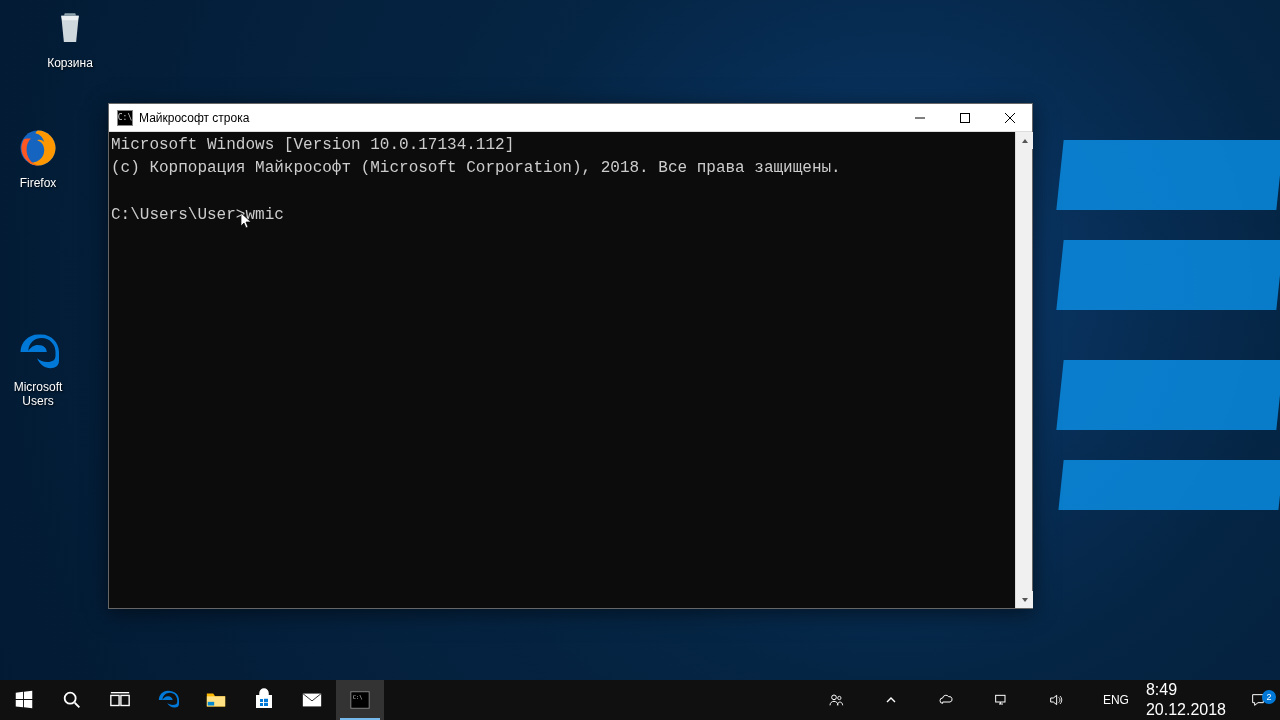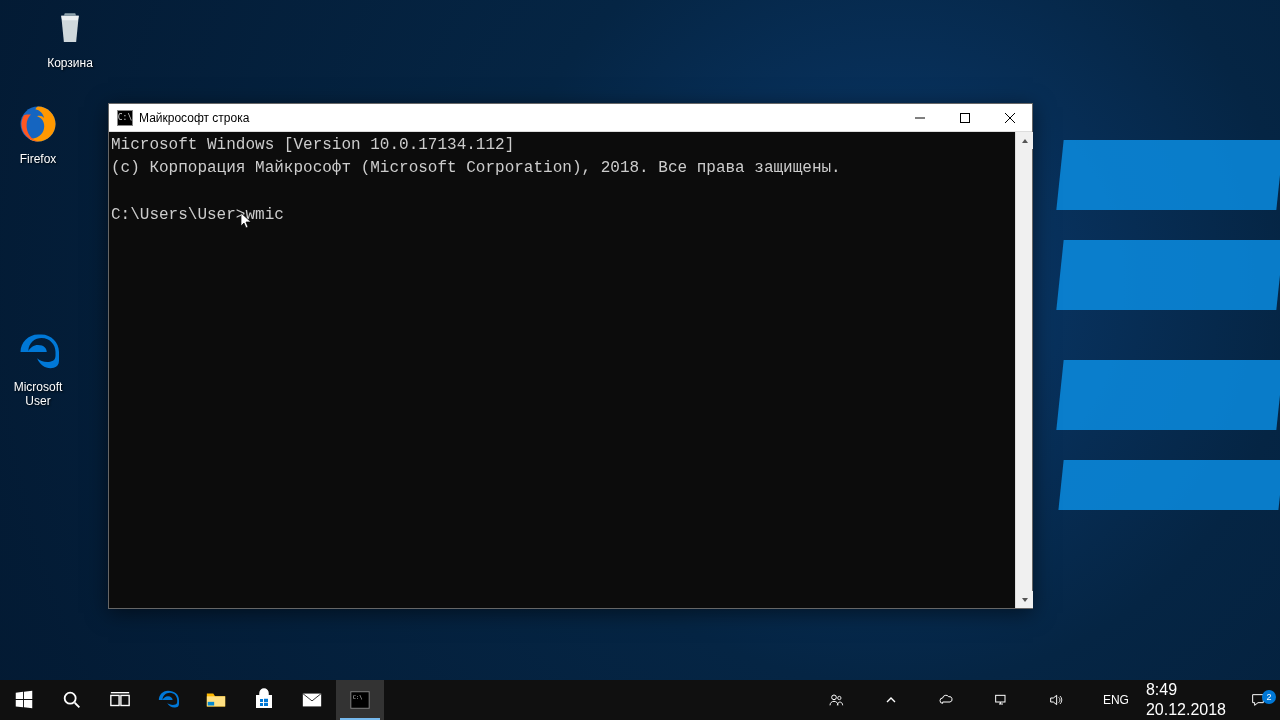"Firefox" div.desktop-icon { top: 100px -> 124px }
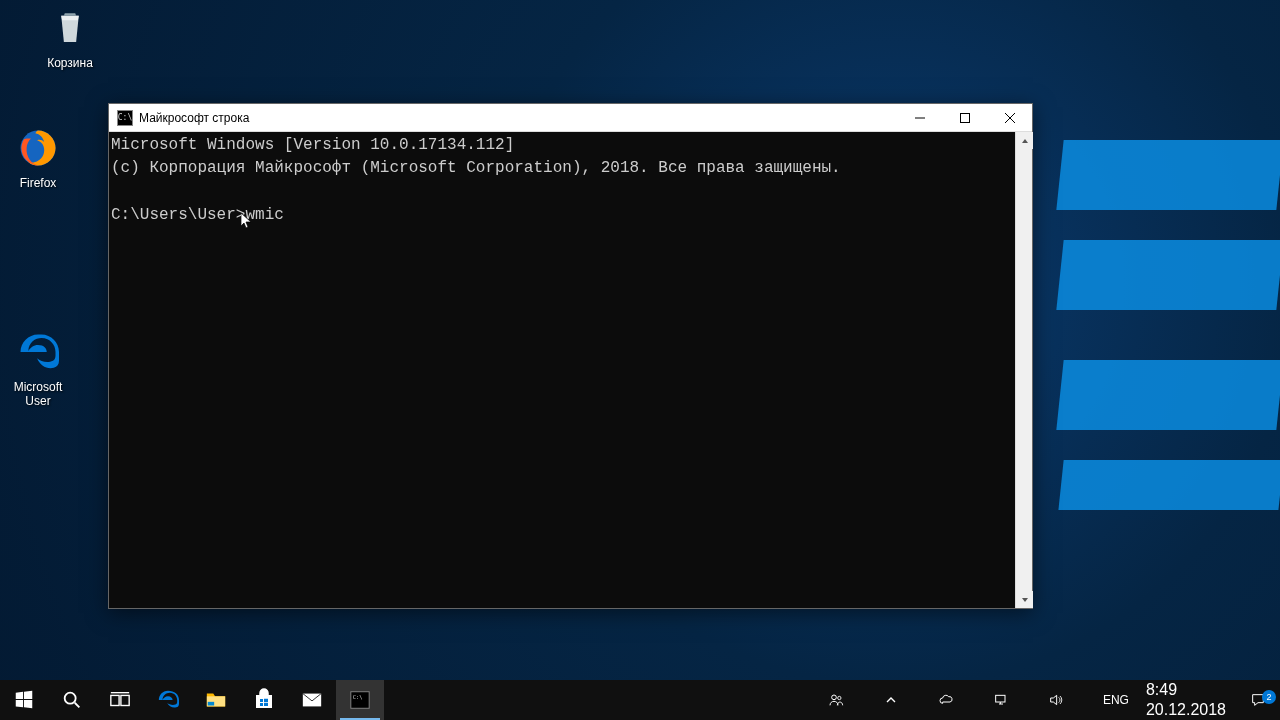"Microsoft User" div.label { text: User -> Users }
